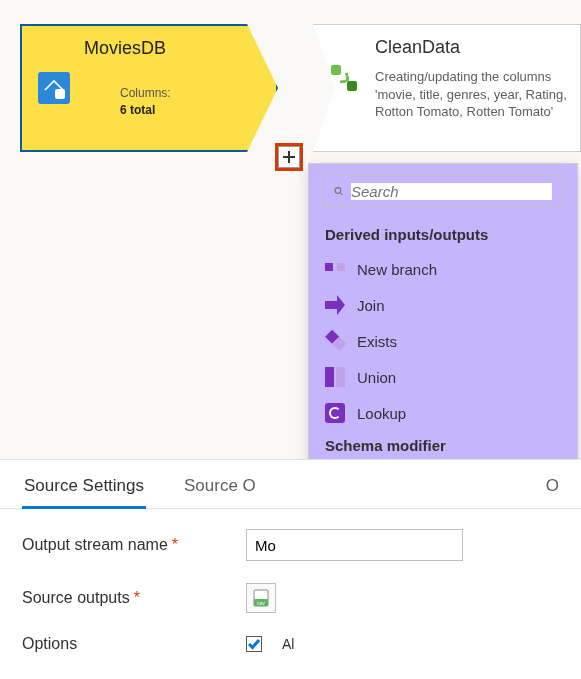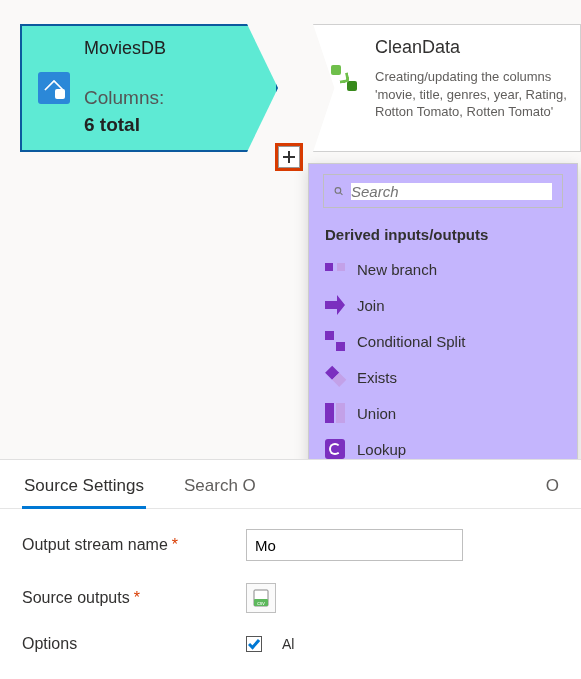"MoviesDB" .node-source { background: #5eead4 -> #fde047 }
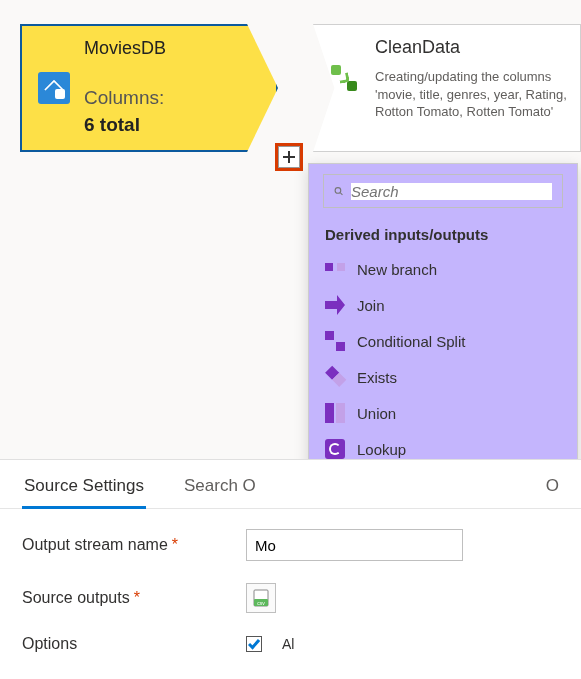"Columns:" .node-source .sub { font-size: 19px -> 12px; margin-left: none -> 36px }
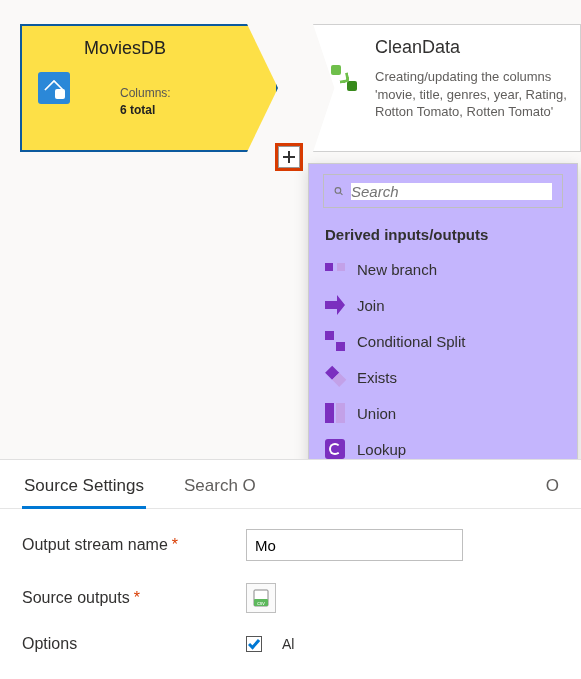"Conditional Split" div.dd-item { html: <div> <span></span> <span>Conditional Split</span> </div> -> none }
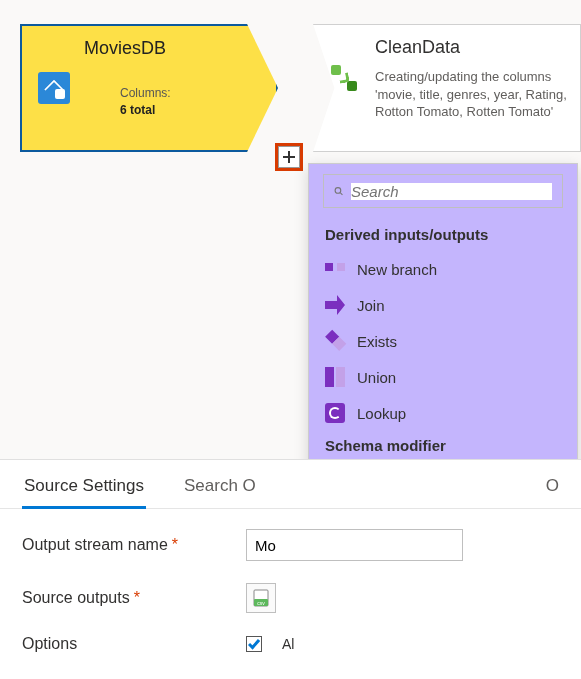"Search O" div.tab { text: Search -> Source }
